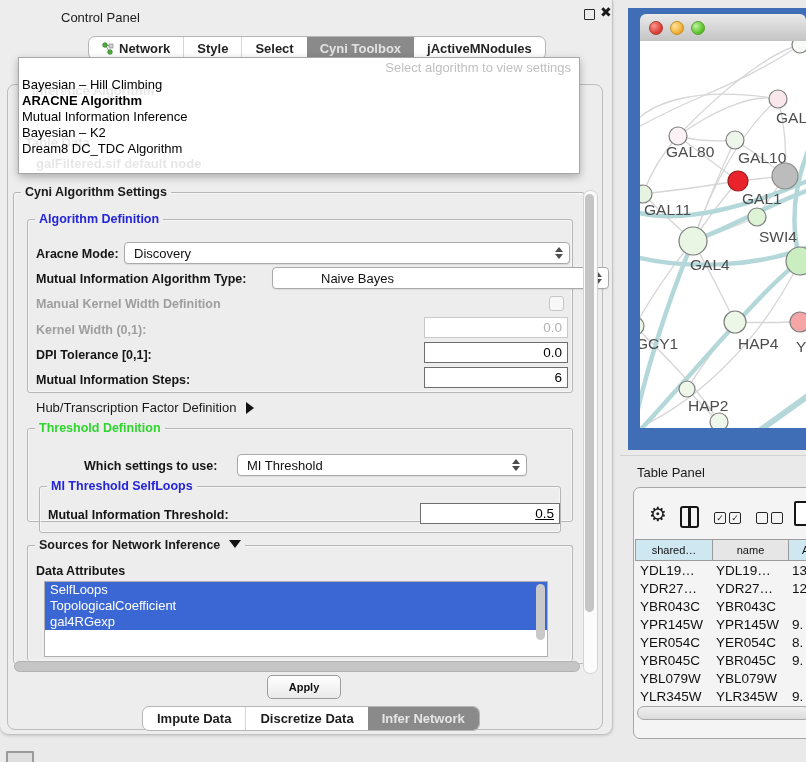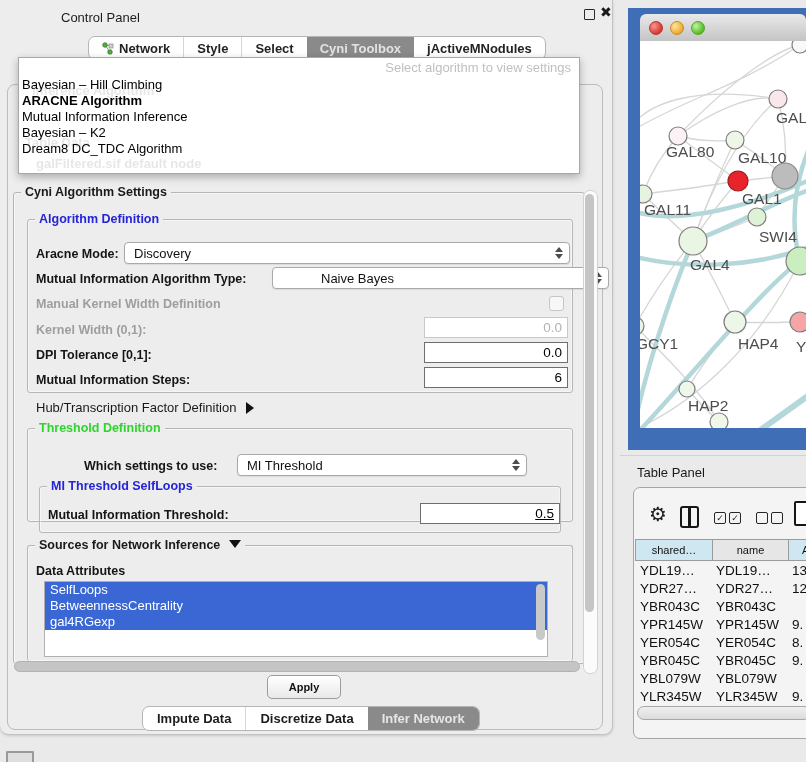"TopologicalCoefficient" div.attr-item { html: none -> <div>TopologicalCoefficient</div> }
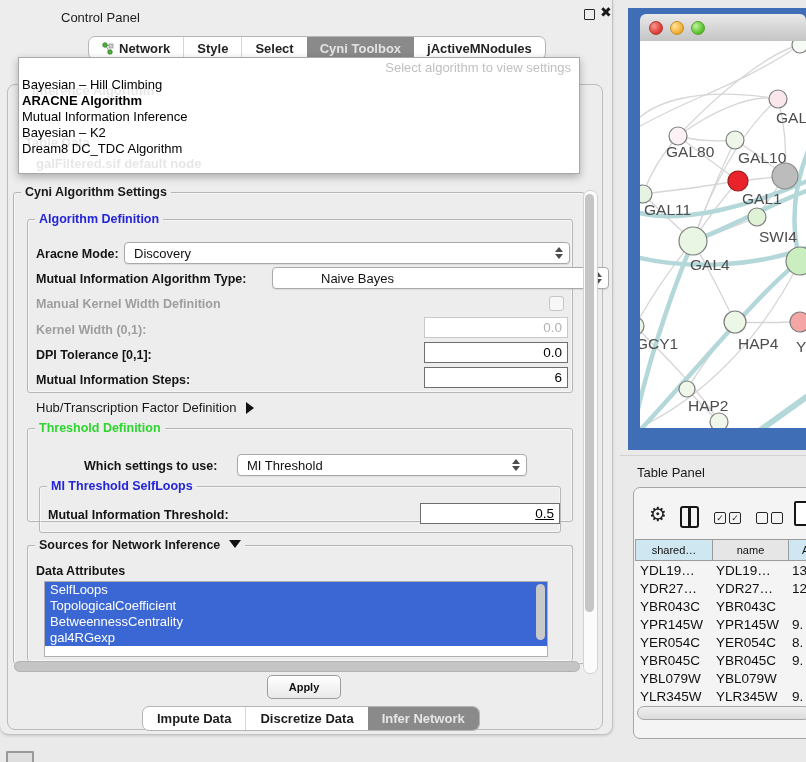"BetweennessCentrality" div.attr-item { html: <div>BetweennessCentrality</div> -> none }
